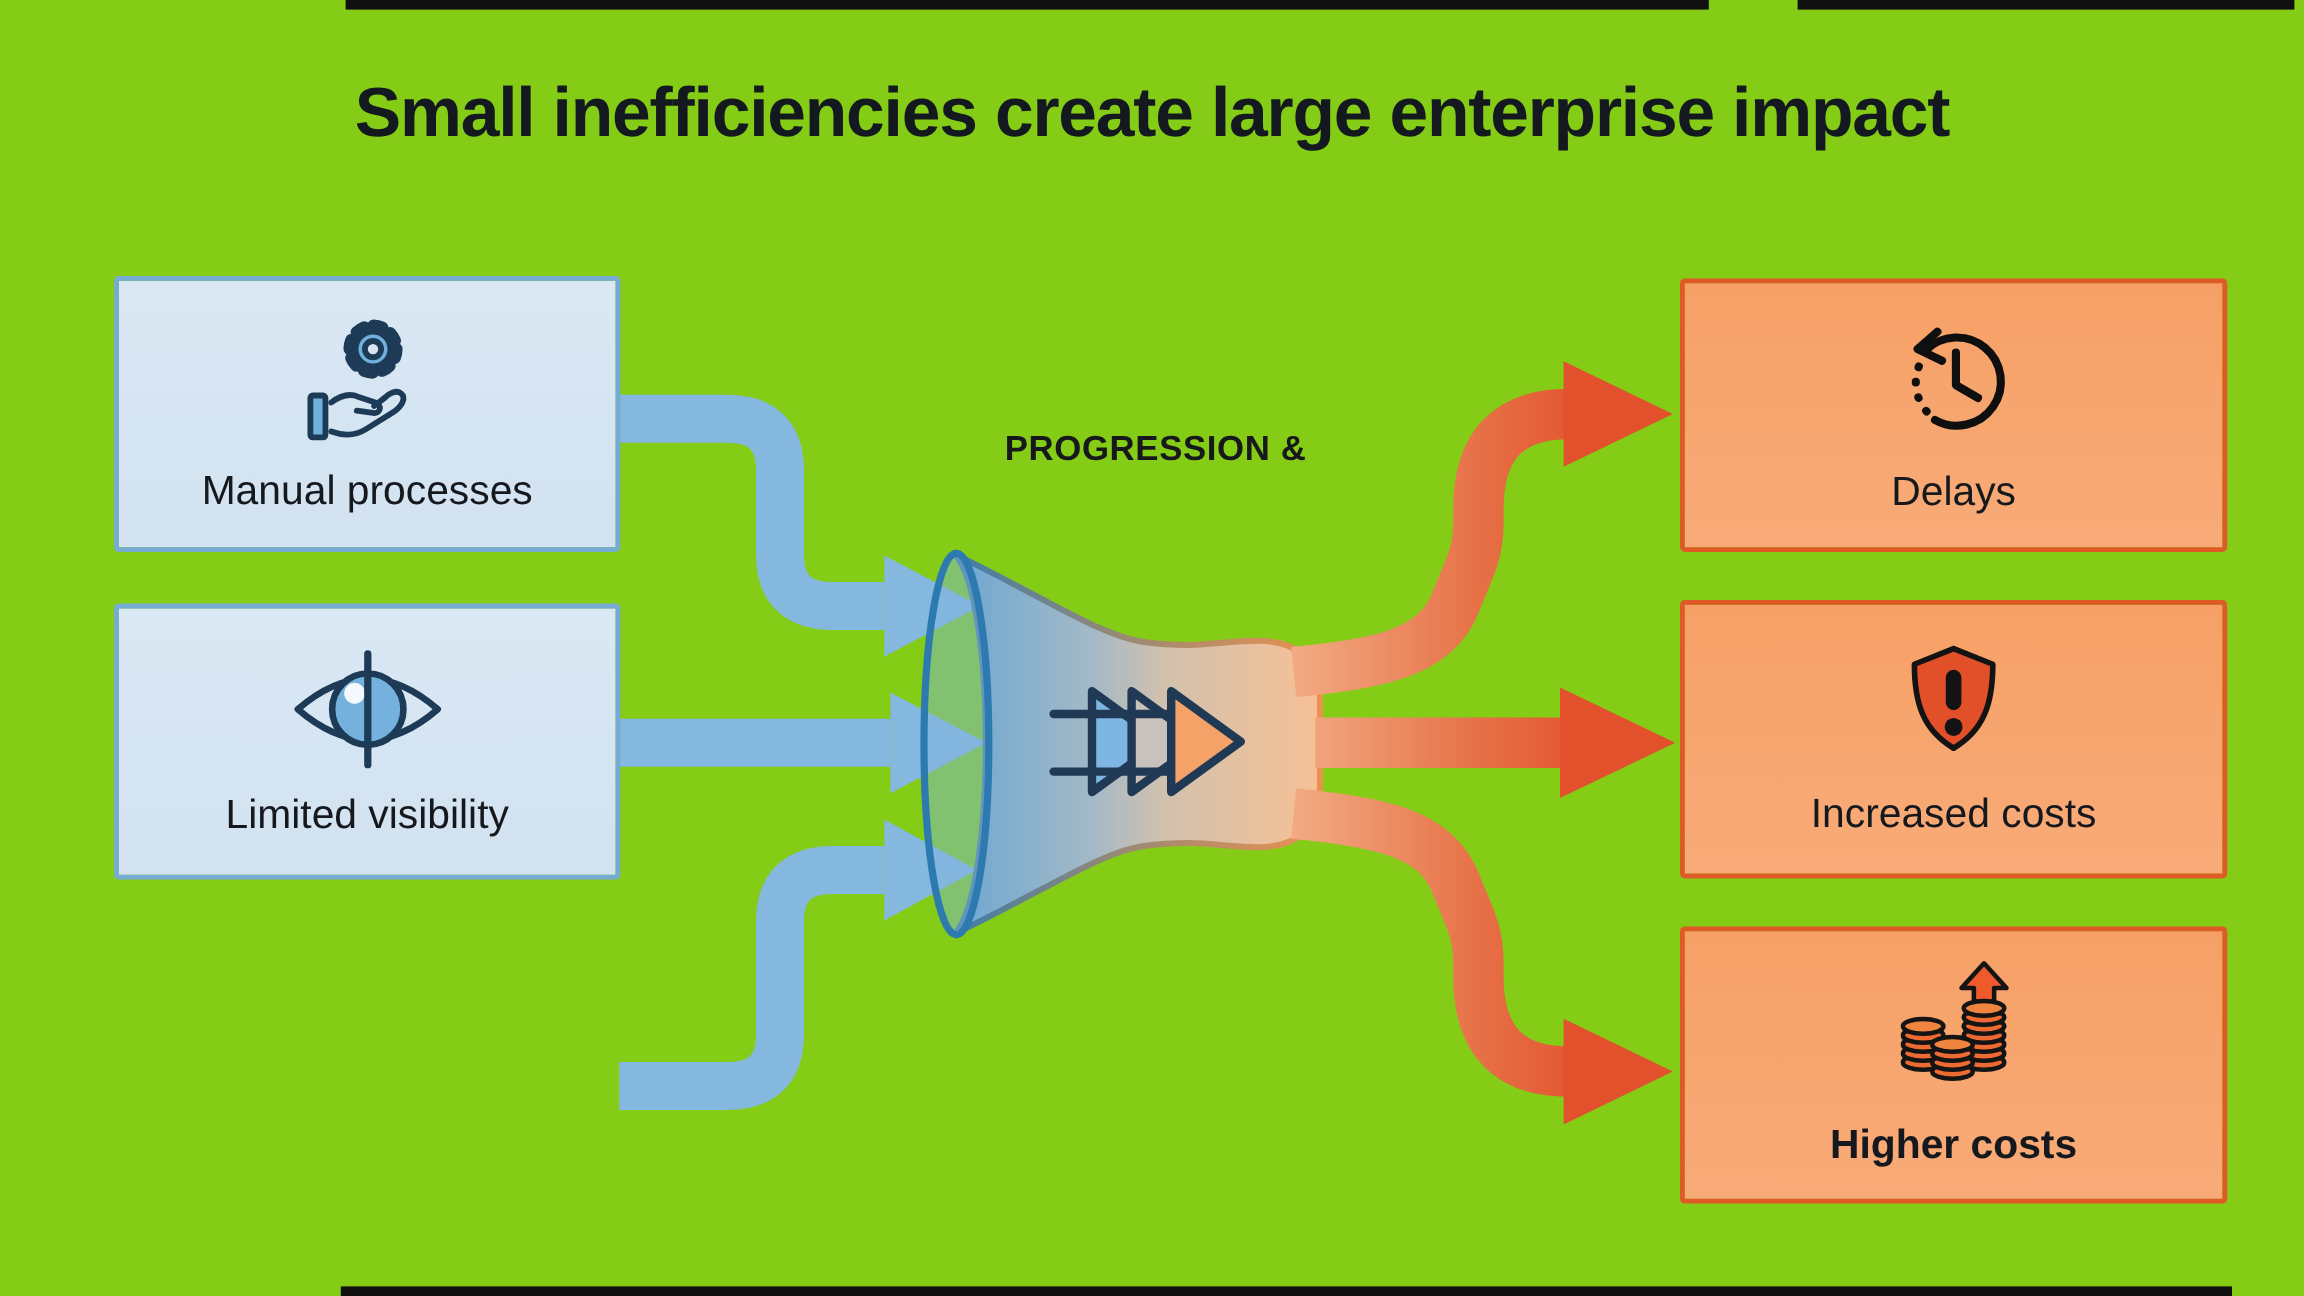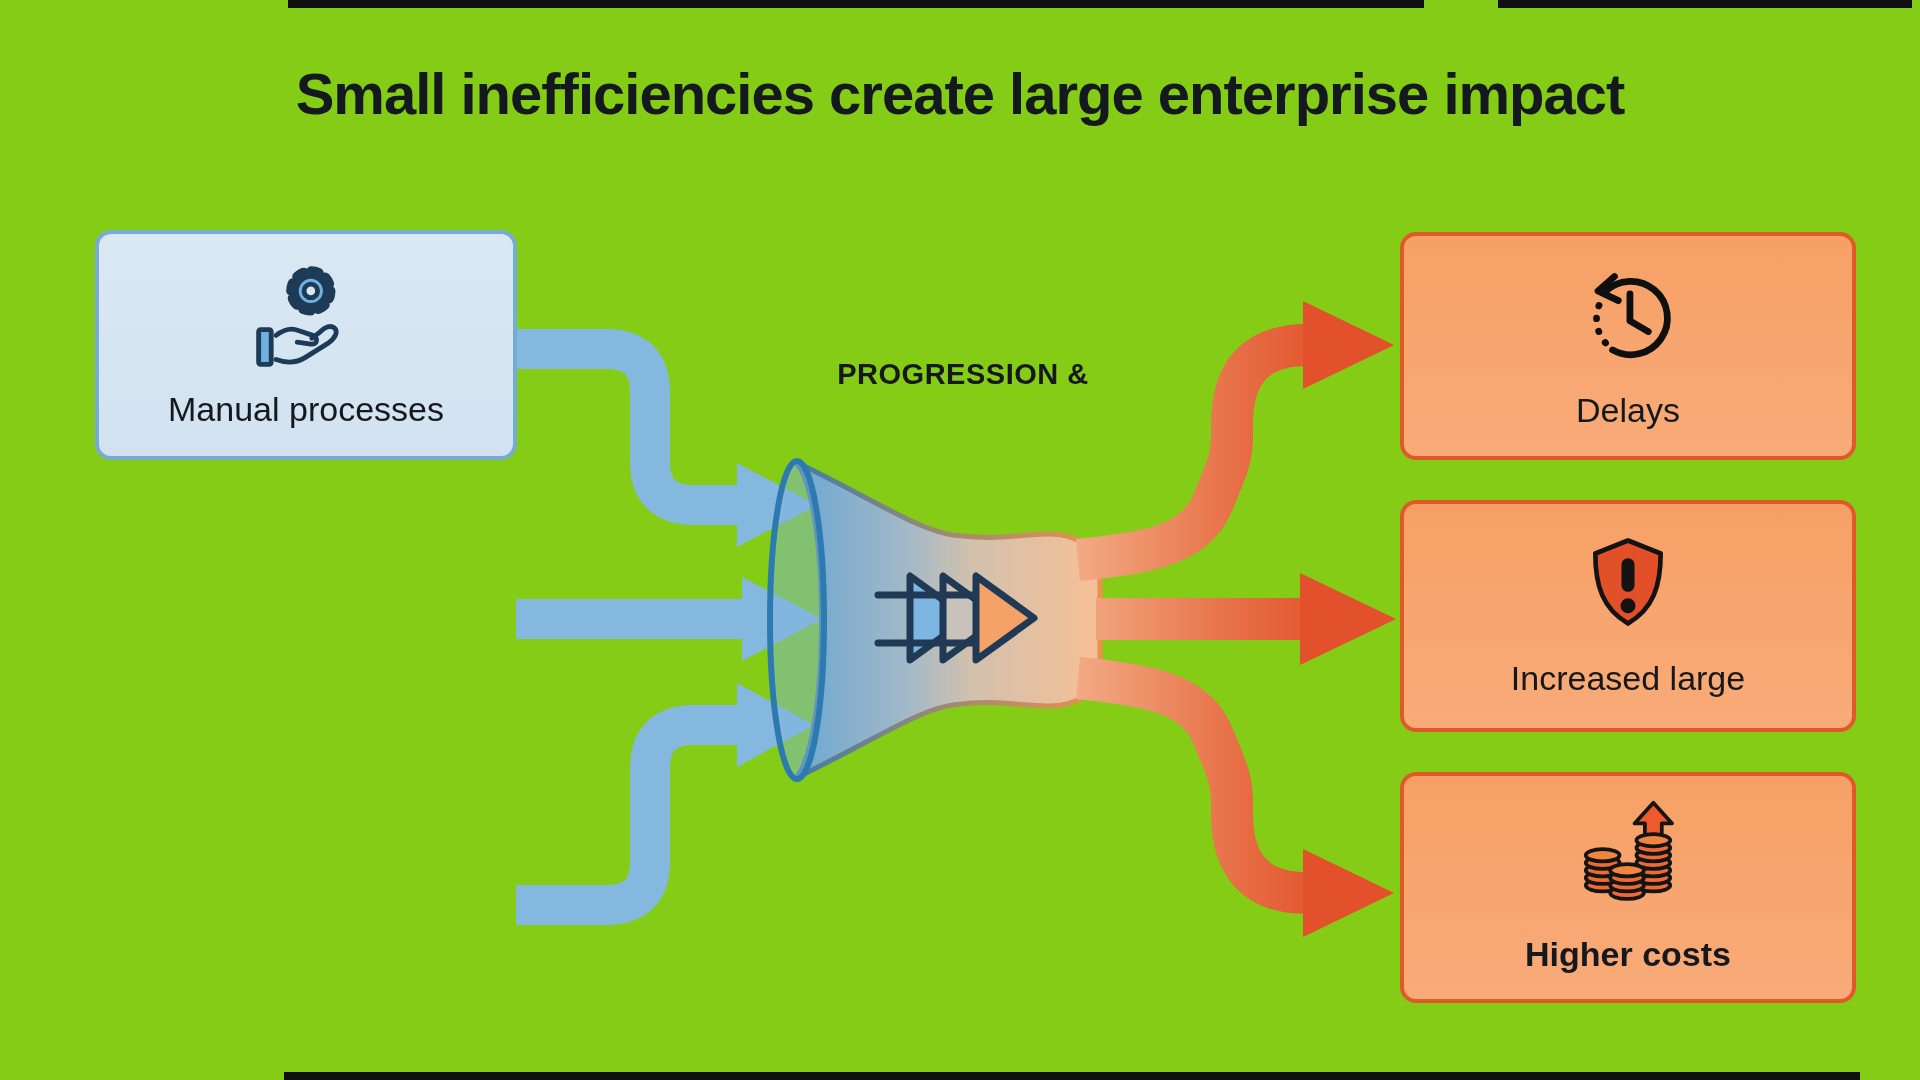"Manual processes" .box { border-radius: 16px -> 4px }
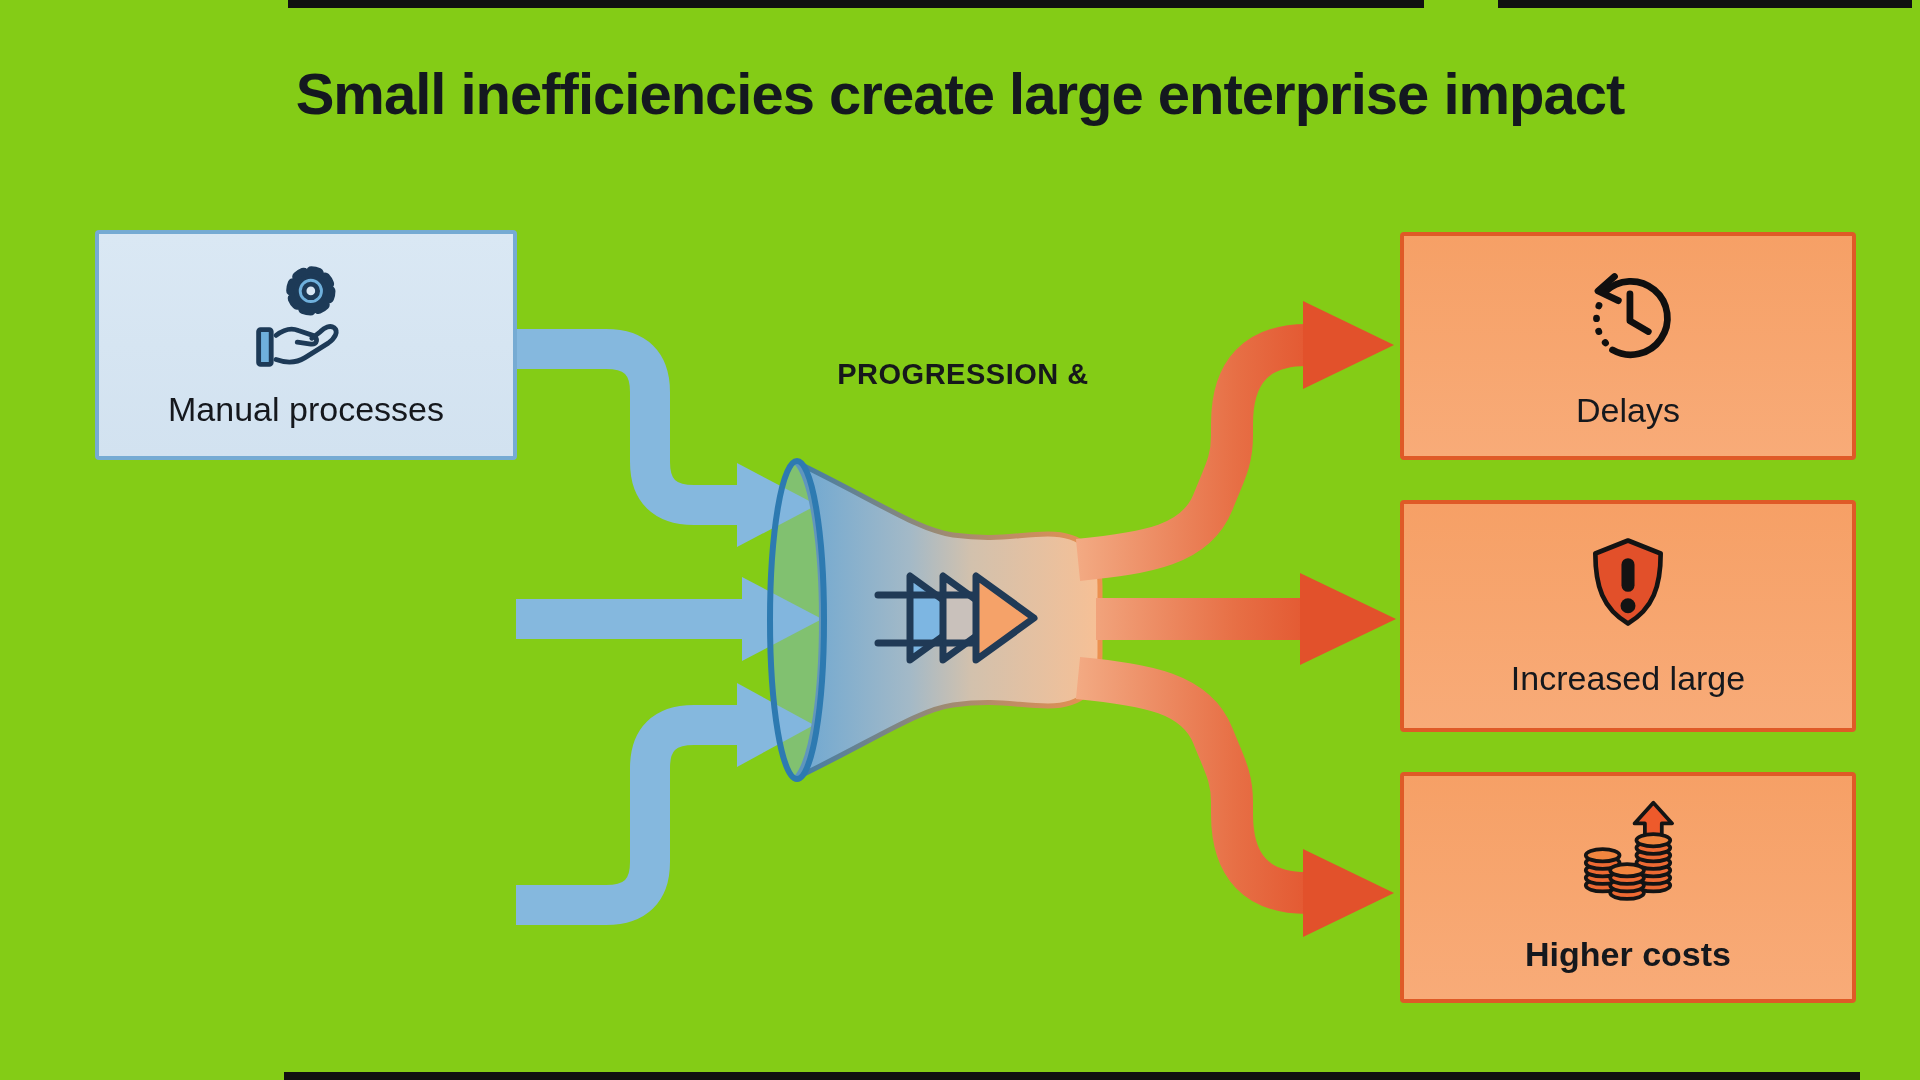"Limited visibility" div.box { html: none -> <div> <span> <svg> <path></path> <circle></circle> <circle></circle> <line></line> </svg> </span> <span>Limited visibility</span> </div> }
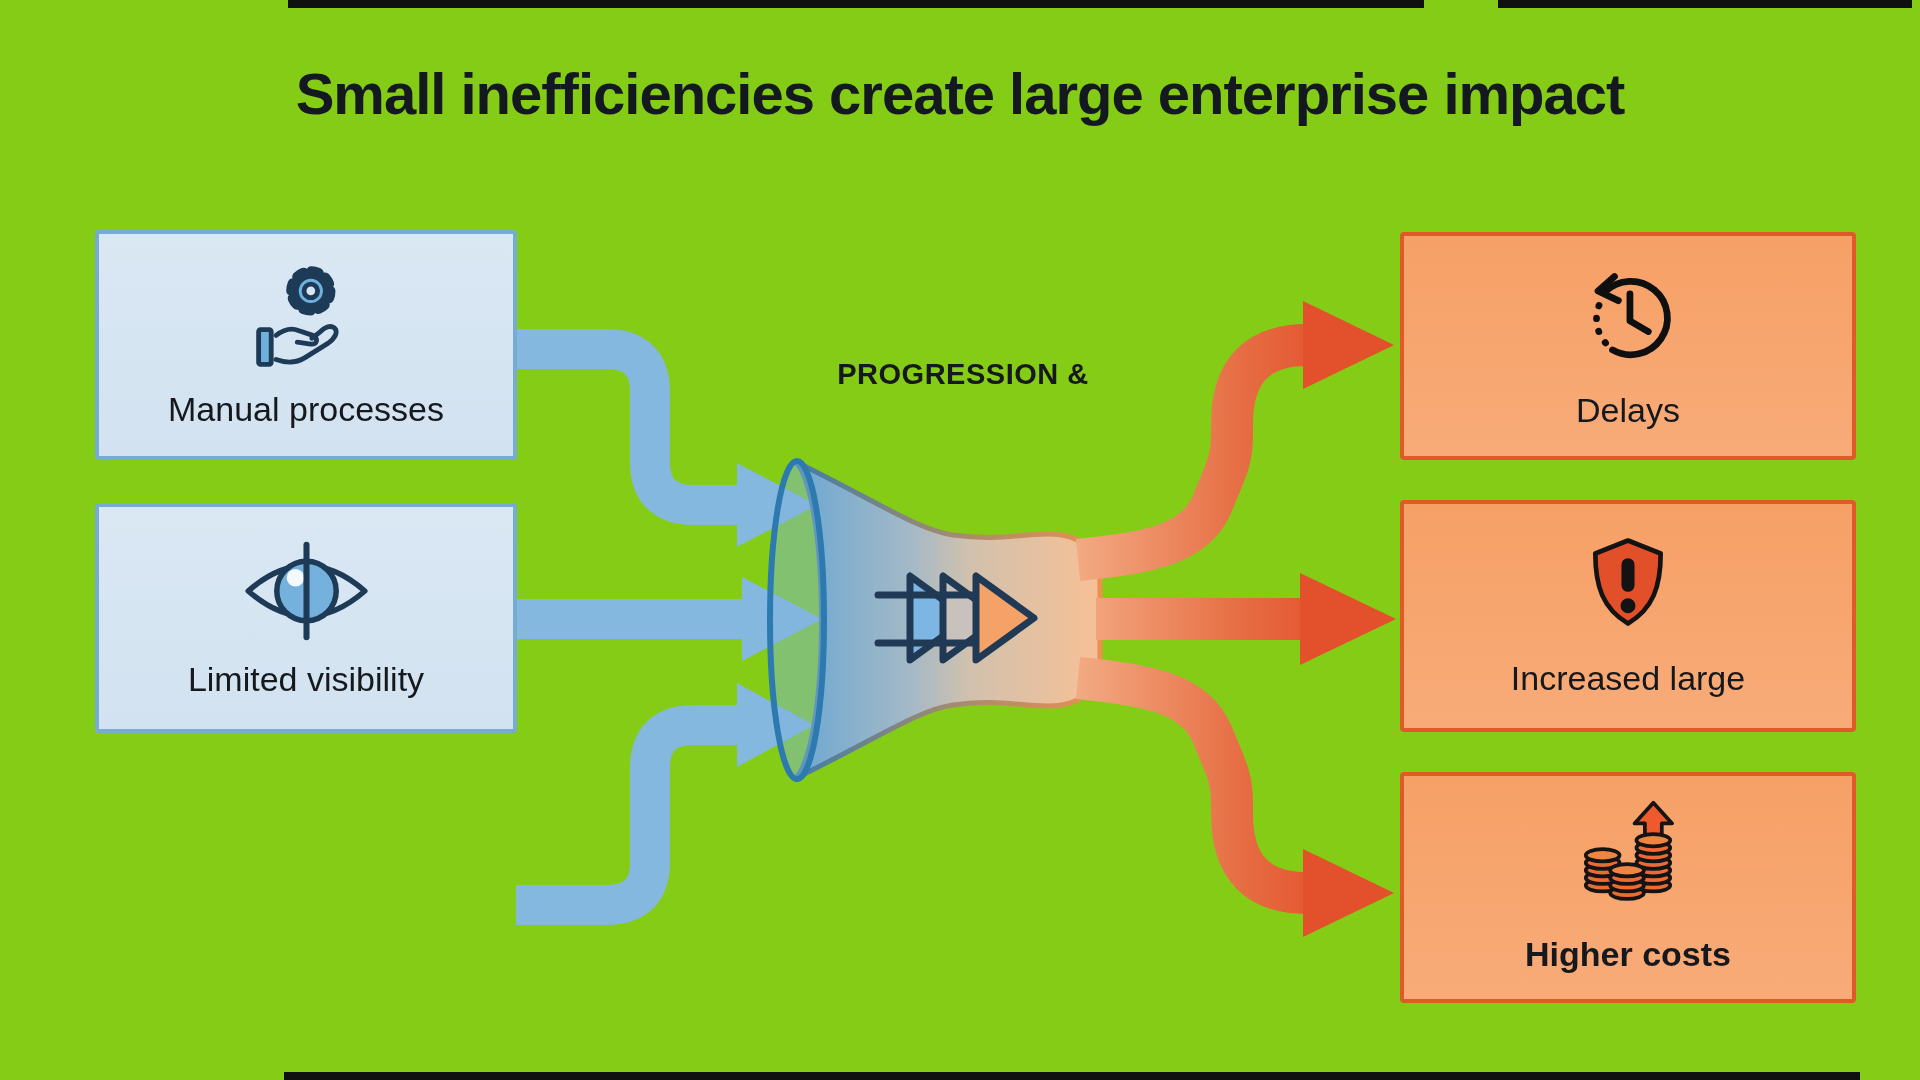"Increased large" span.label { text: large -> costs }
